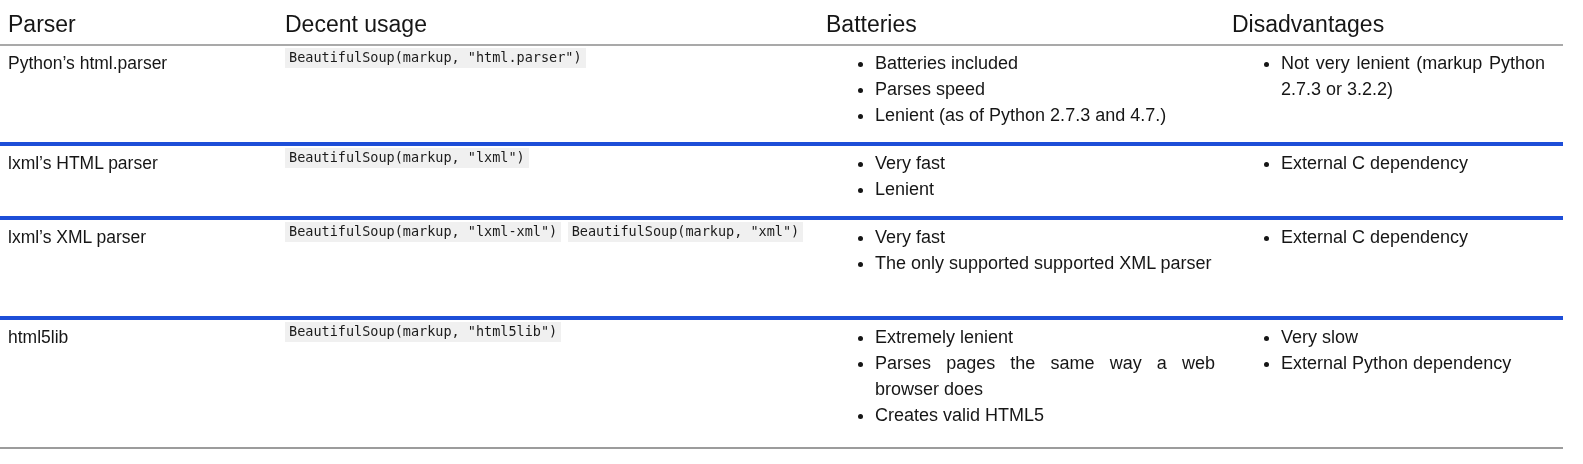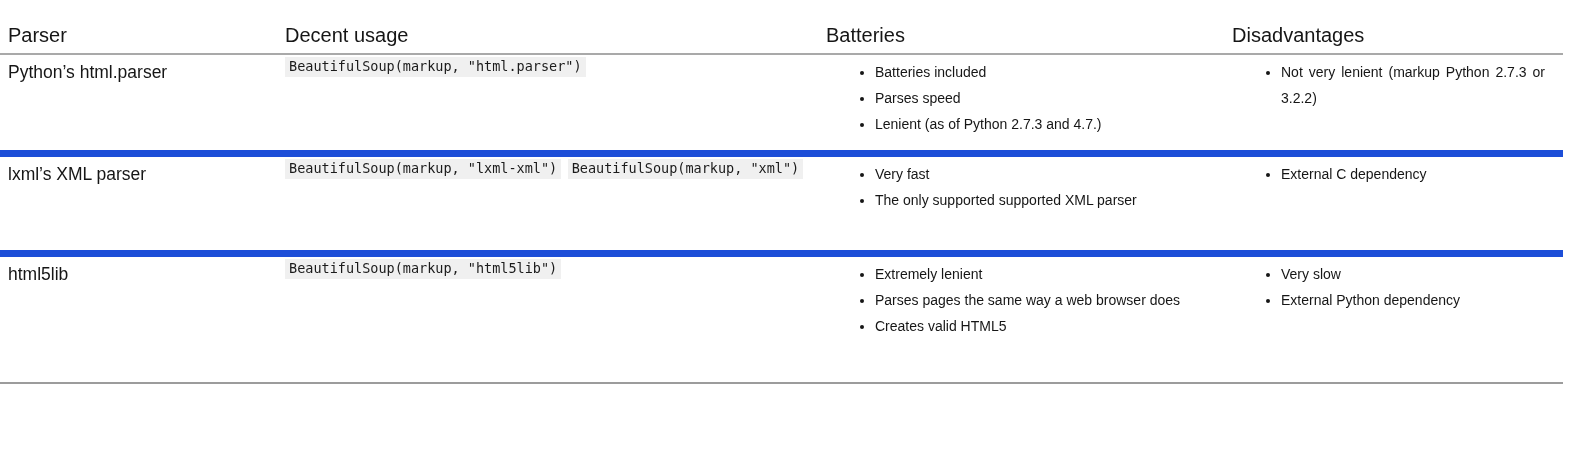"Parser" thead th { font-size: 20px -> 23px; height: 54px -> 45px }
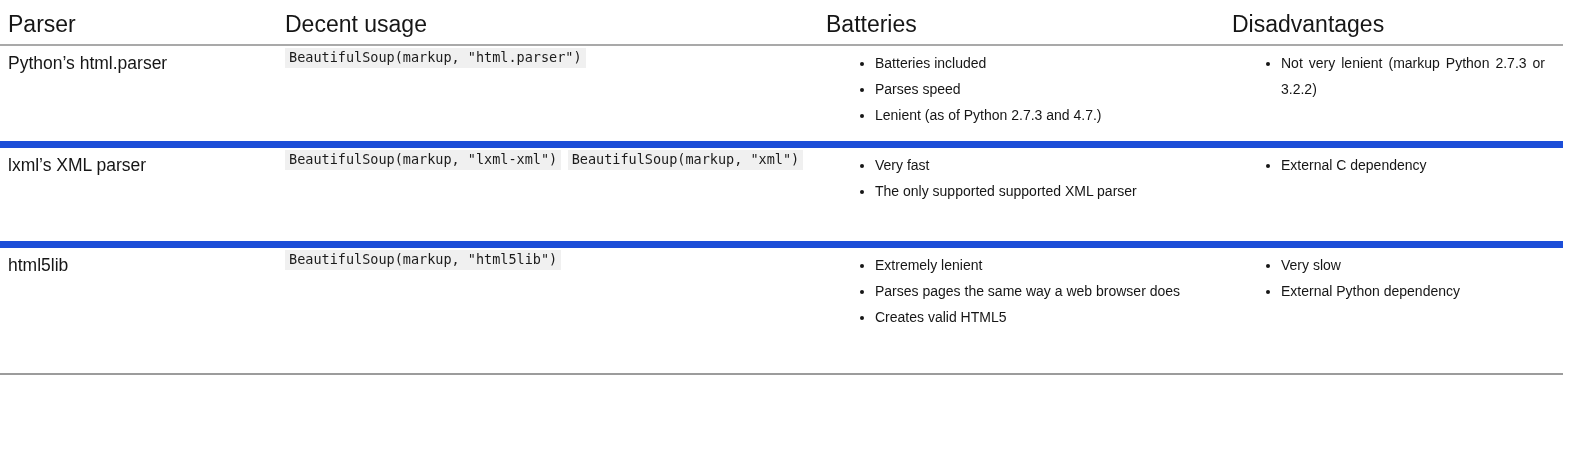"Python’s html.parser" tbody tr { border-bottom: 7px solid #1d4ed8 -> 4px solid #1d4ed8 }
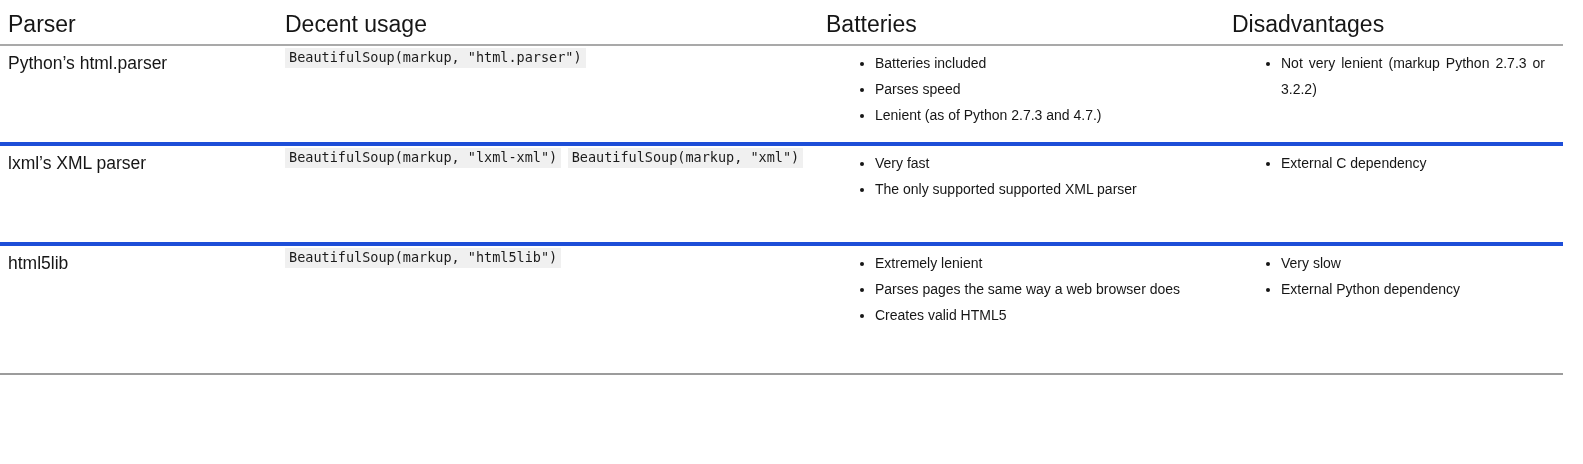"Batteries included" td.list-cell ul { font-size: 14px -> 18px }
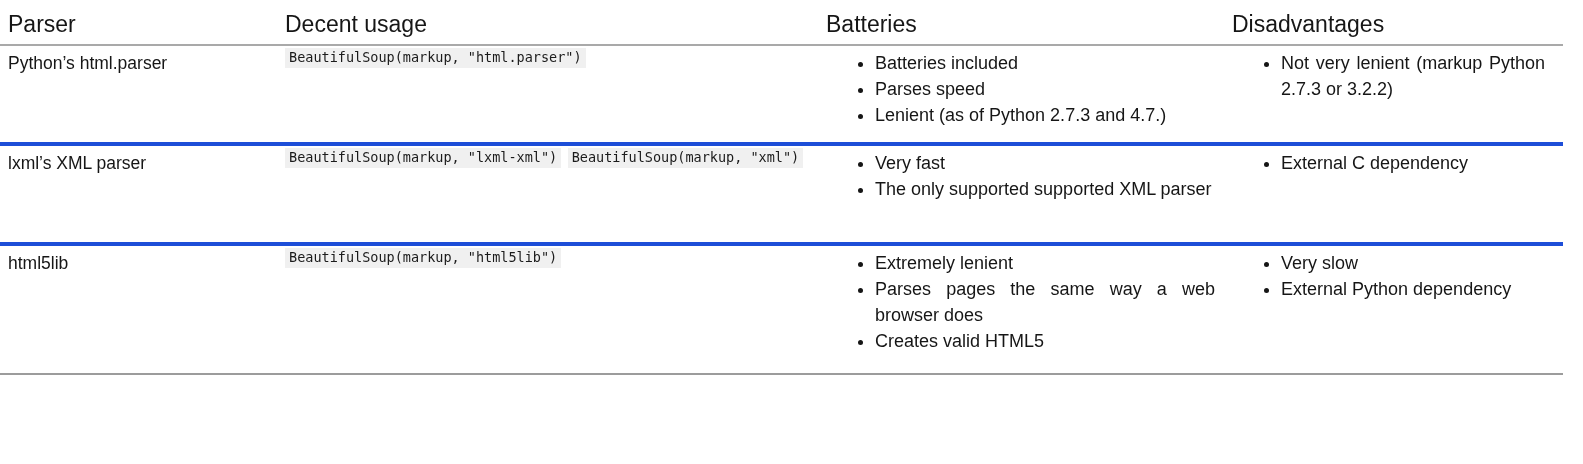"lxml’s HTML parser" tr.r1 { html: none -> <tr> <td>lxml’s HTML parser</td> <td> <code>BeautifulSoup(markup, "lxml")</code> </td> <td> <ul> <li>Very fast</li> <li>Lenient</li> </ul> </td> <td> <ul> <li>External C dependency</li> </ul> </td> </tr> }
